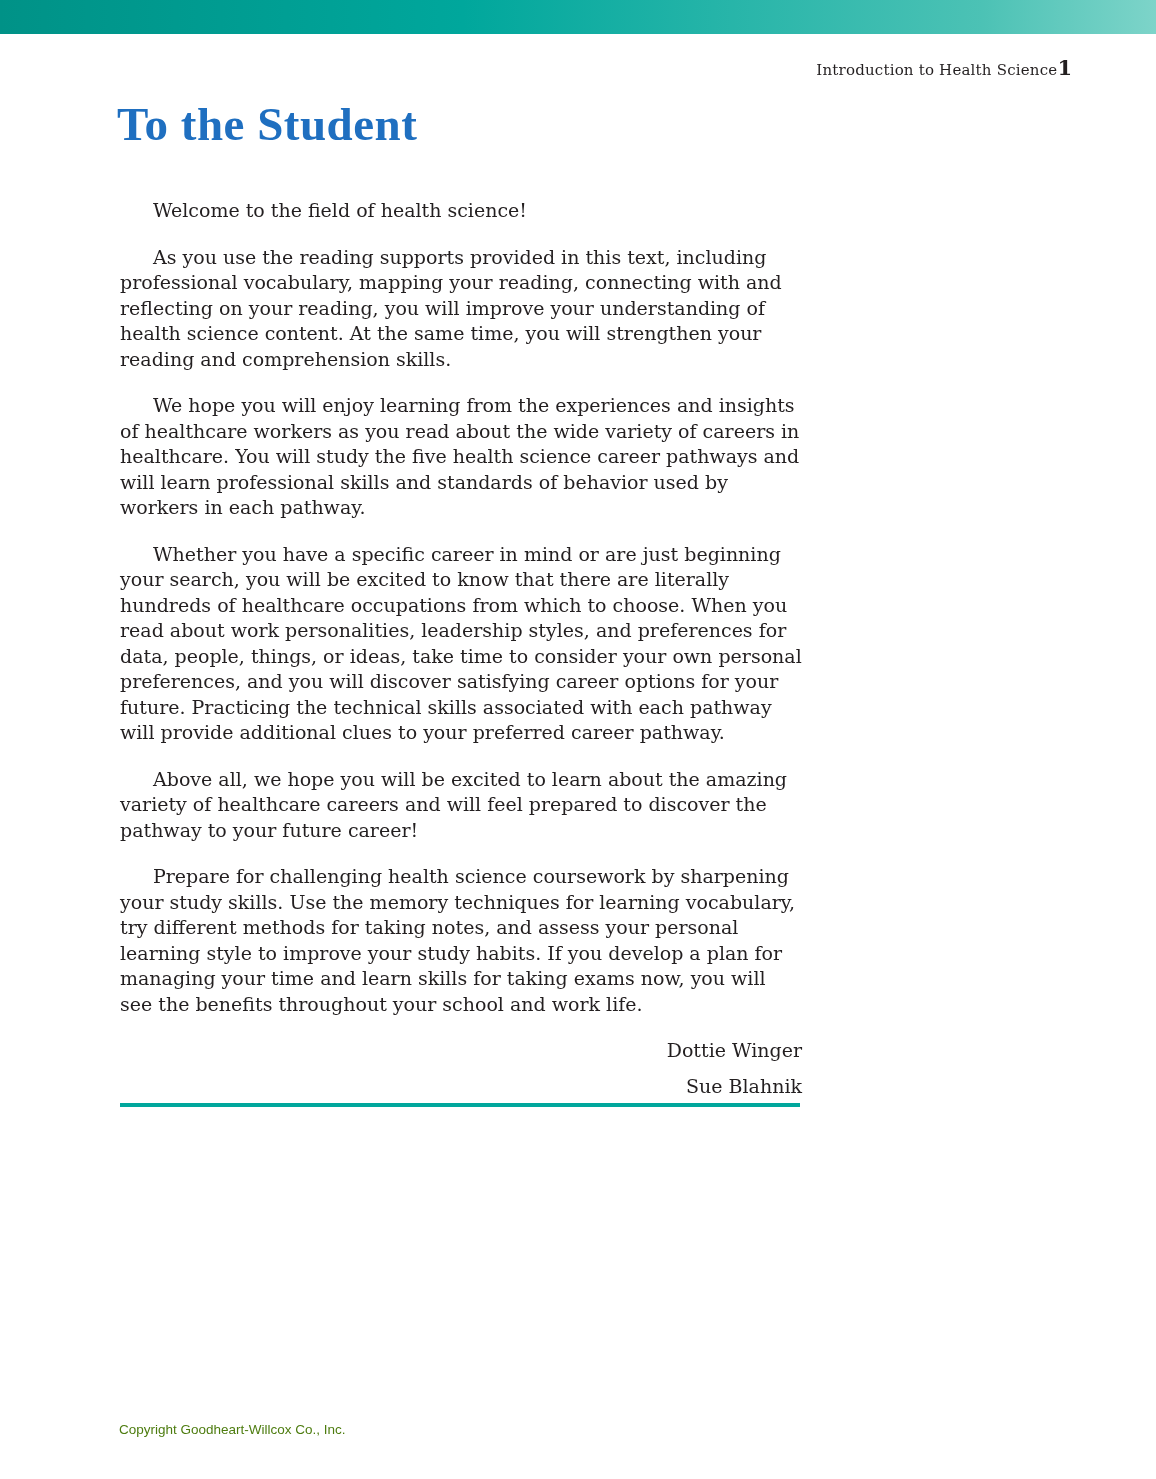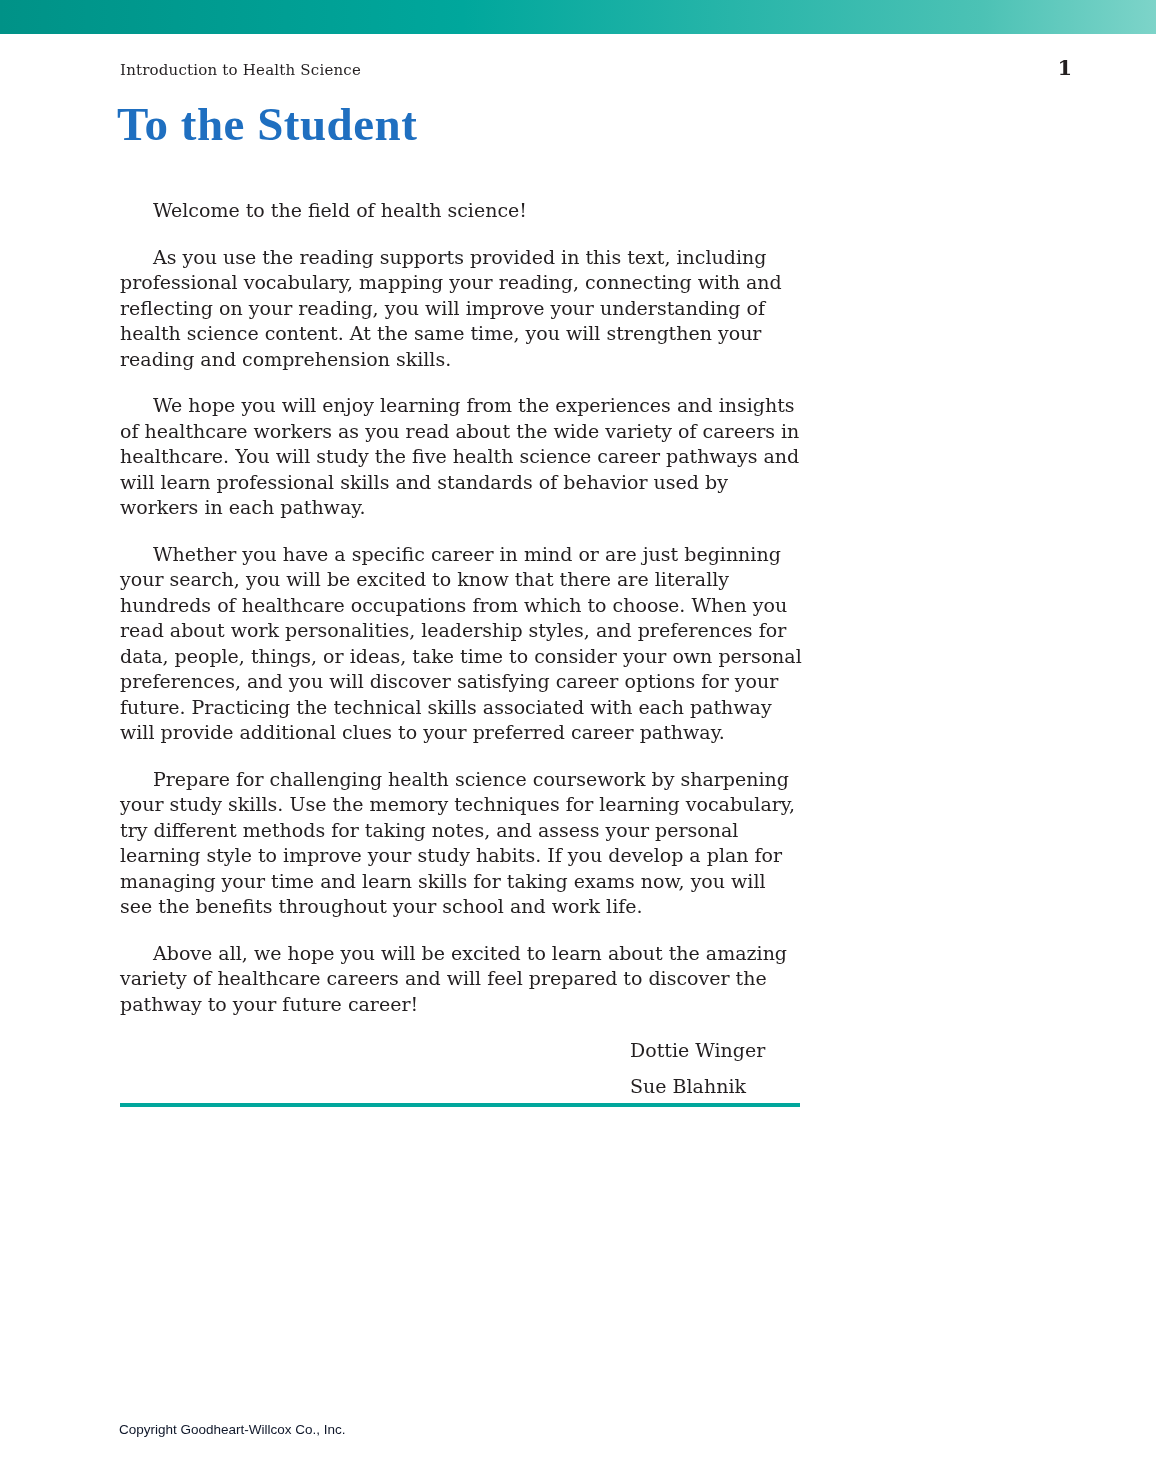"Introduction to Health Science" .header-row { justify-content: space-between -> flex-end }
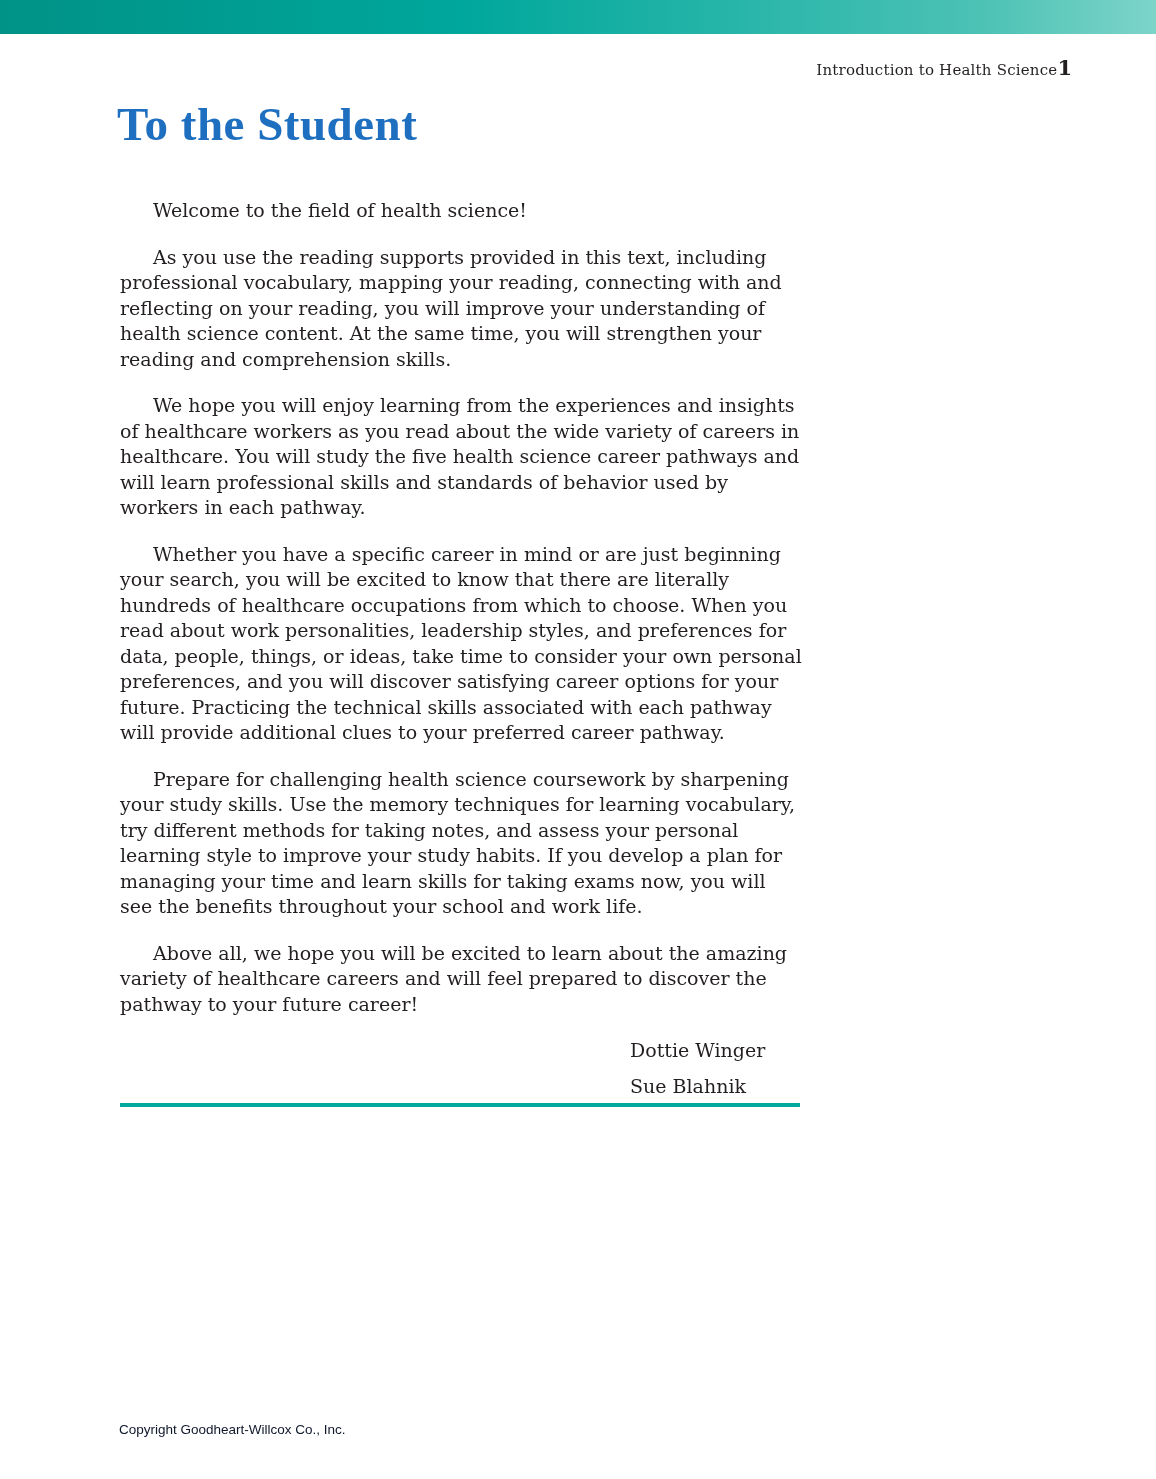"Prepare for challenging health science" p { order: before "Above all, we hope you" -> after "Above all, we hope you" }
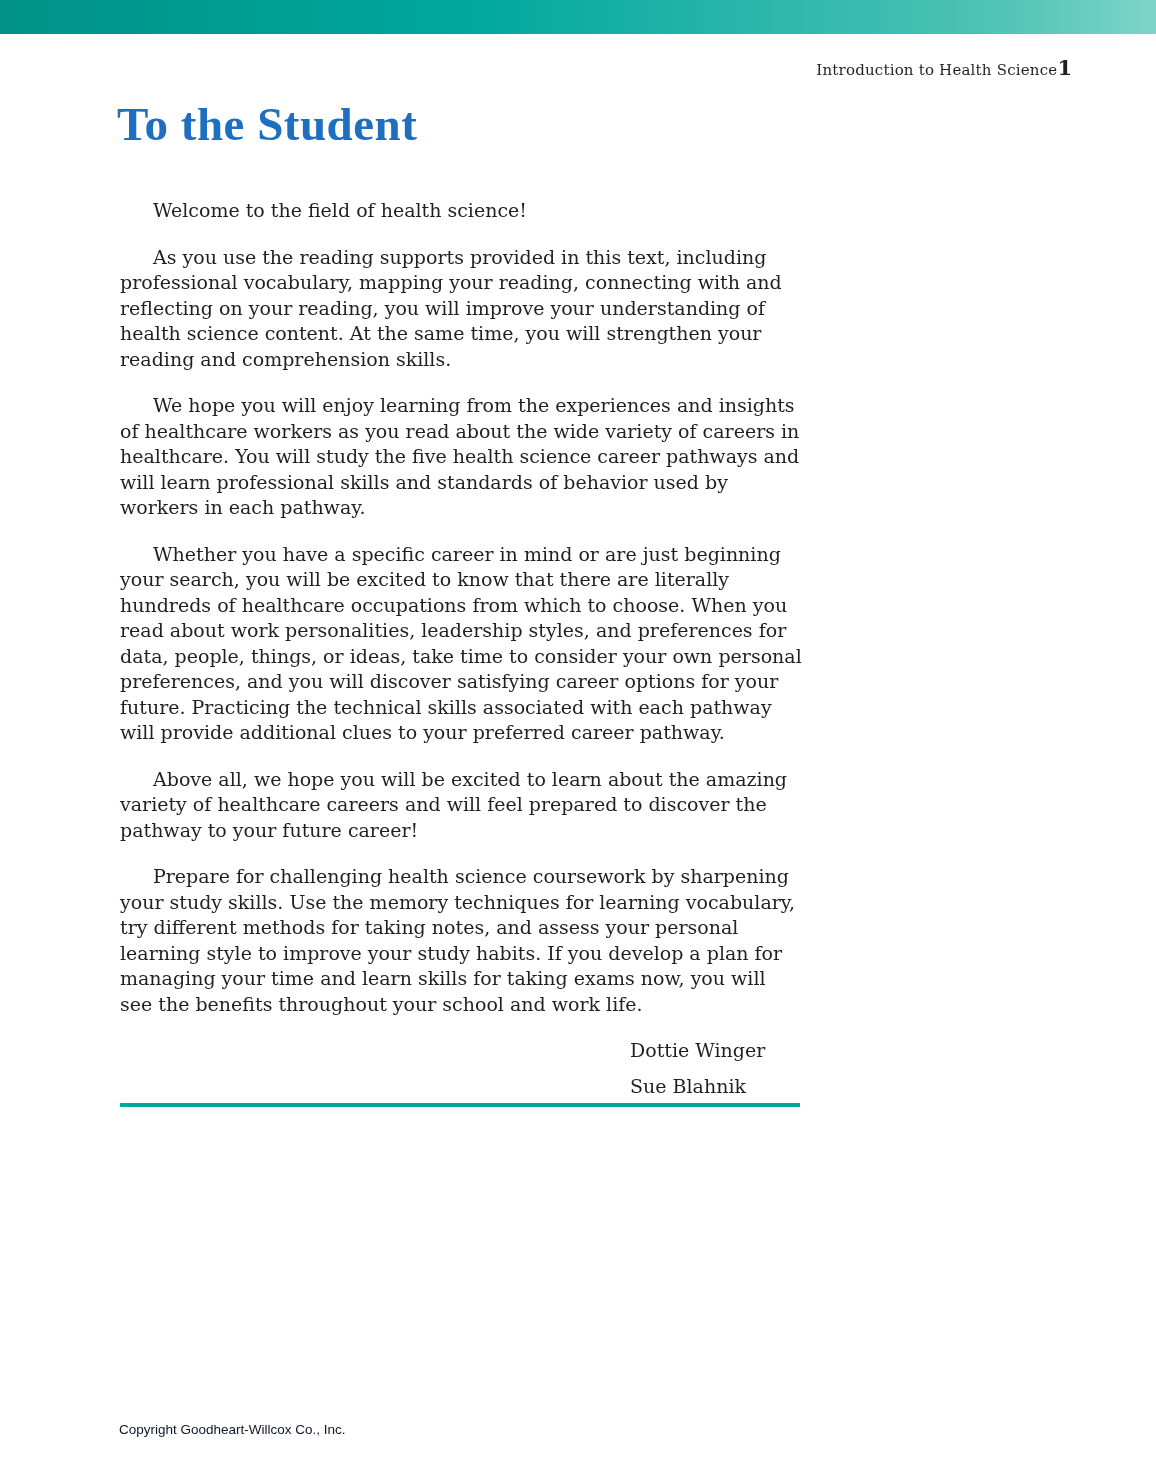"Dottie Winger" .signatures { text-align: none -> right }
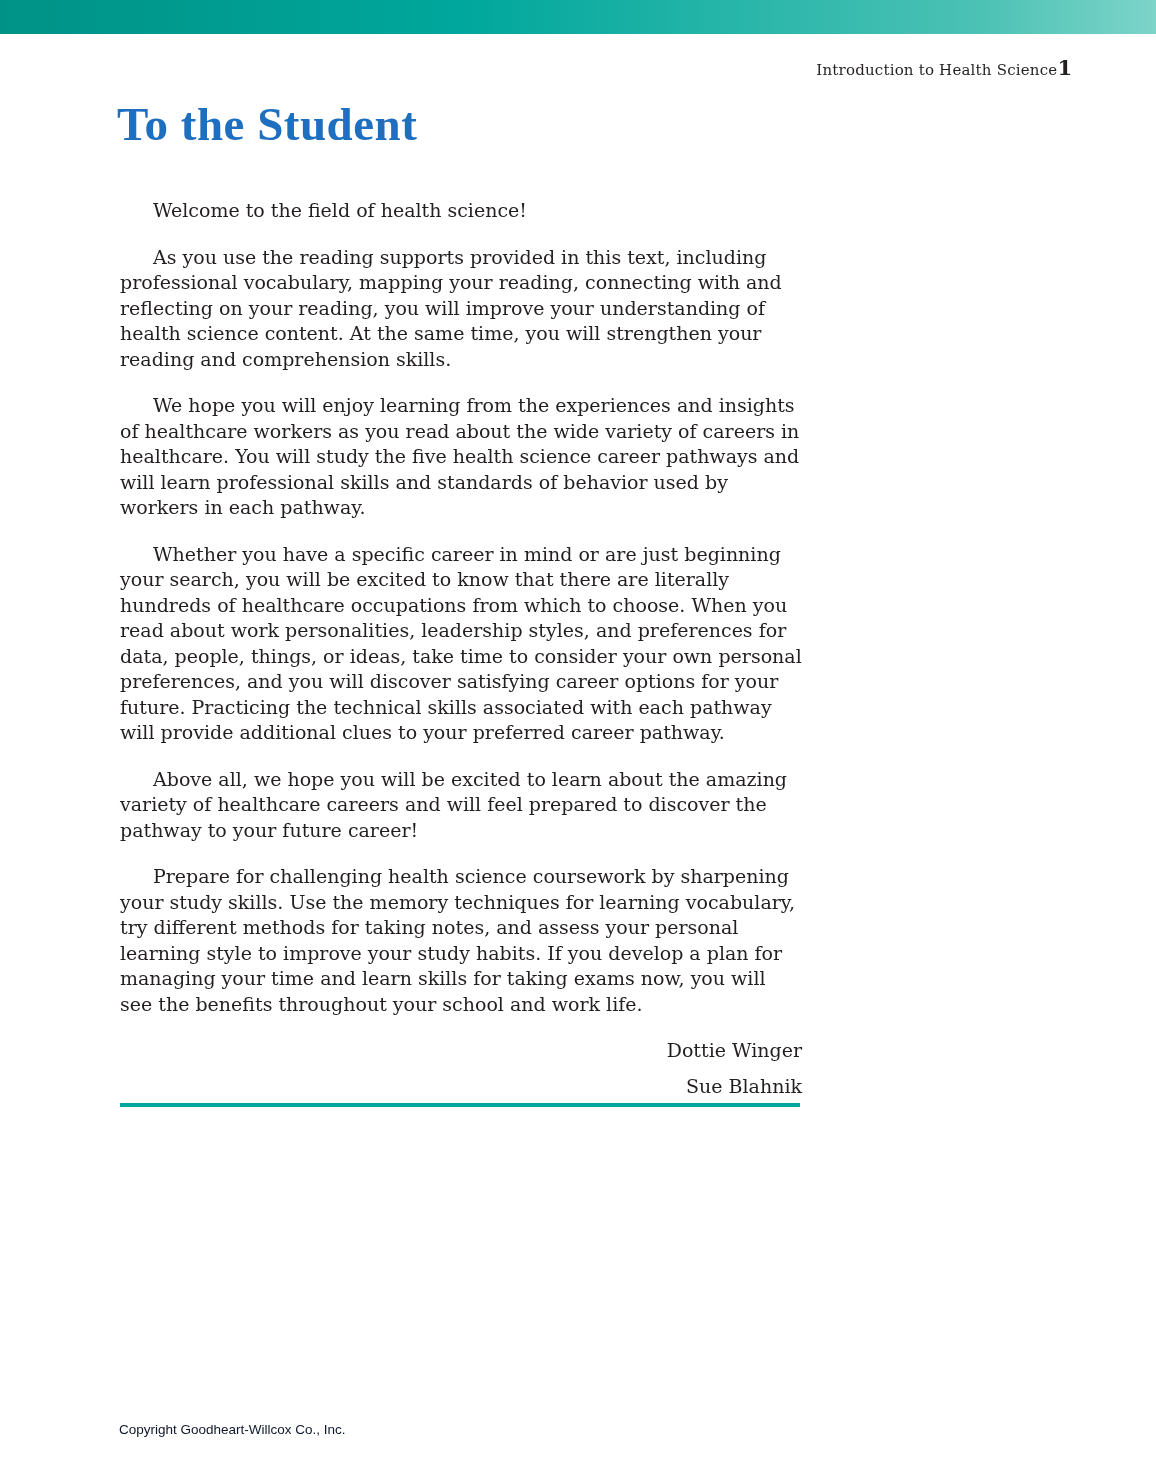"Copyright Goodheart-Willcox Co., Inc." .footer { color: #0f172a -> #4d7c0f }
